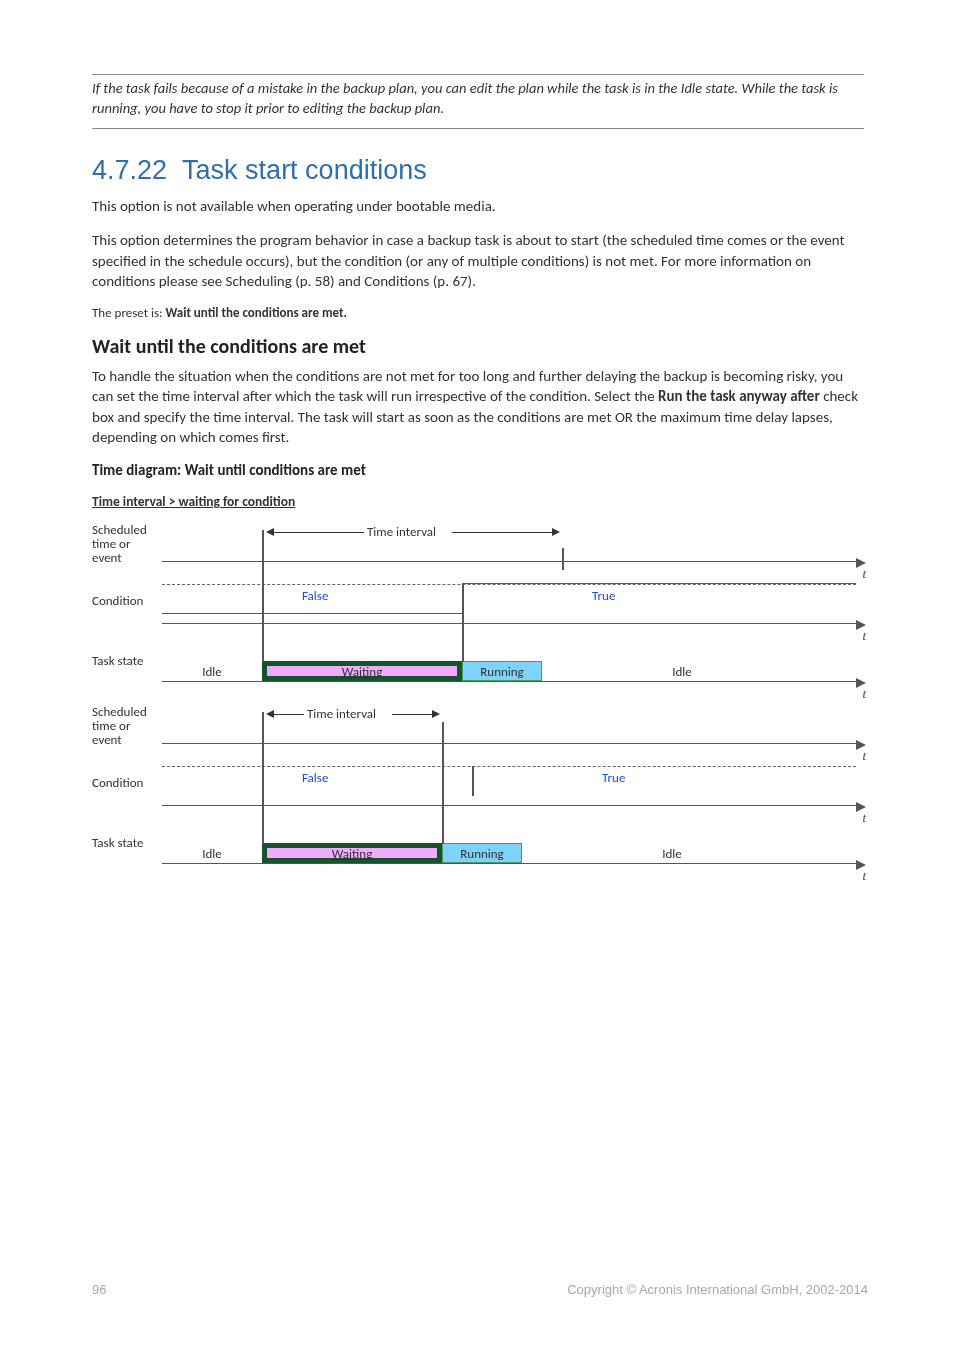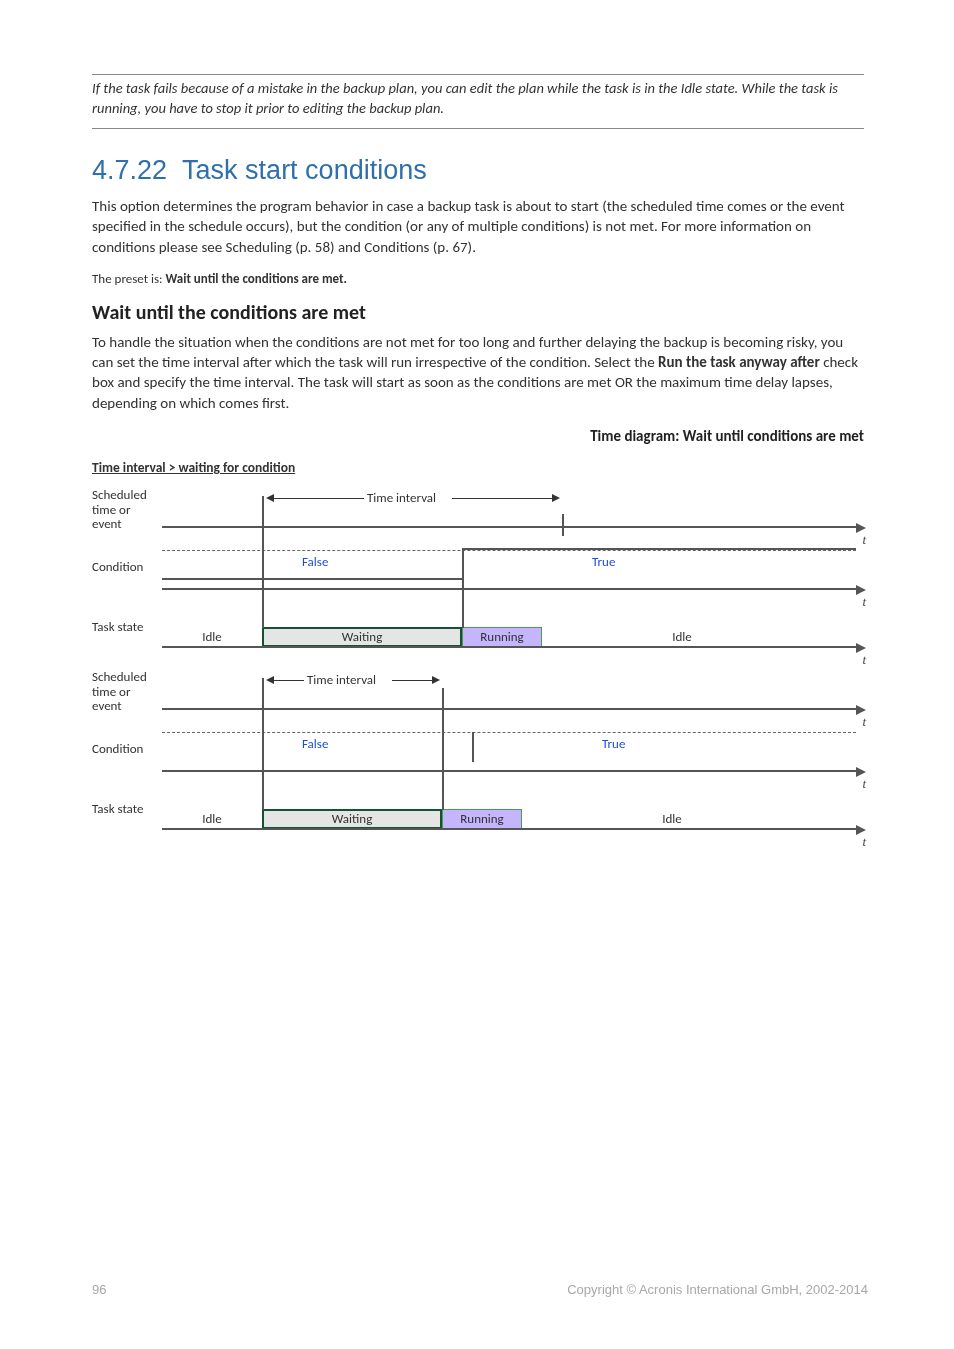"This option is not available" p.body { html: none -> <p>This option is not available when operating under bootable media.</p> }
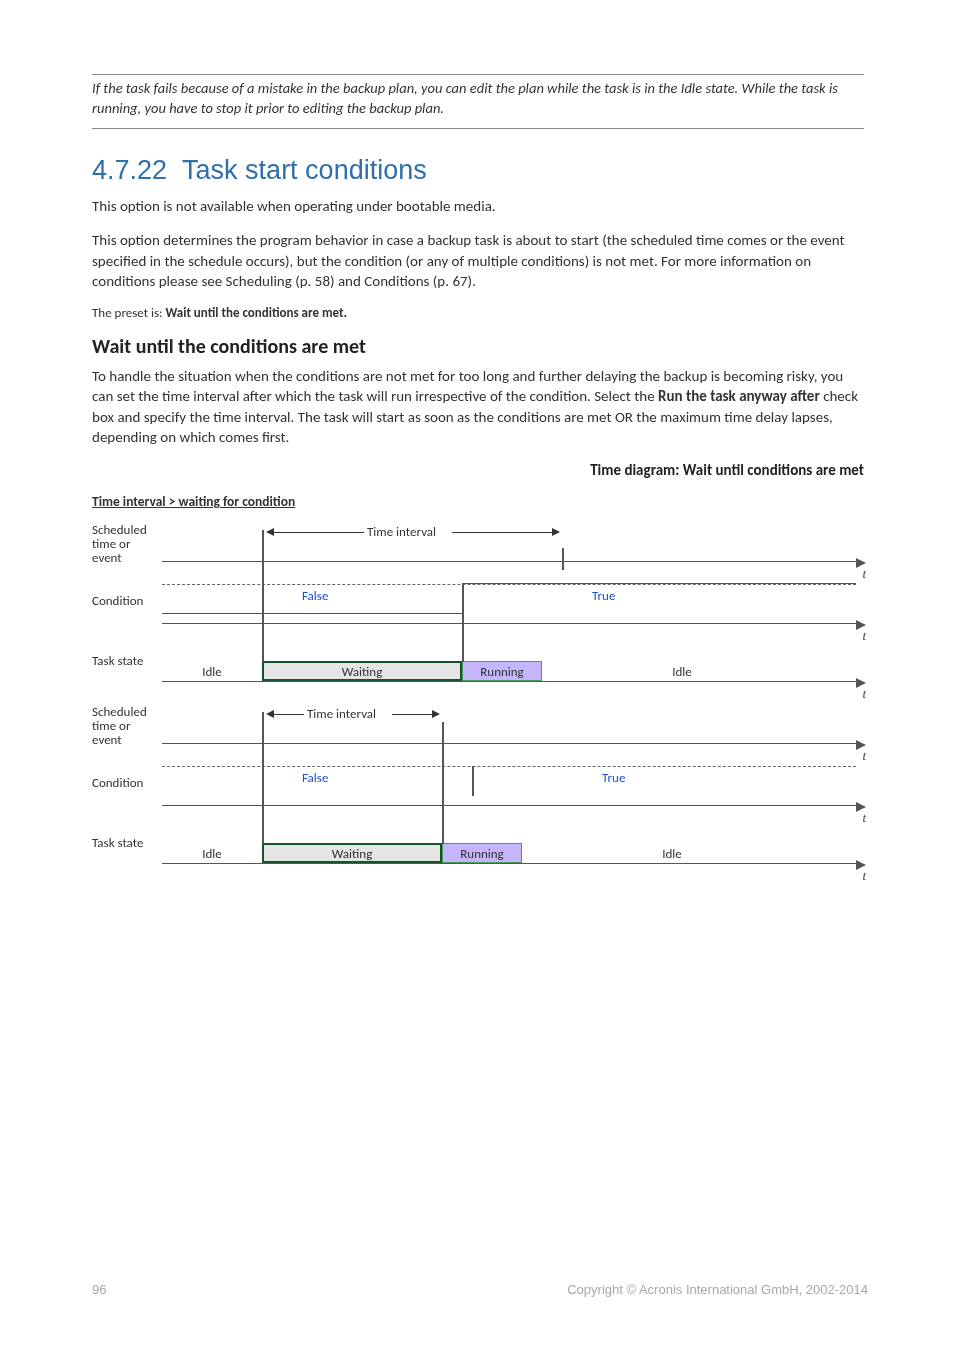"Time diagram: Wait until conditions" .diagram-title { text-align: right -> none }
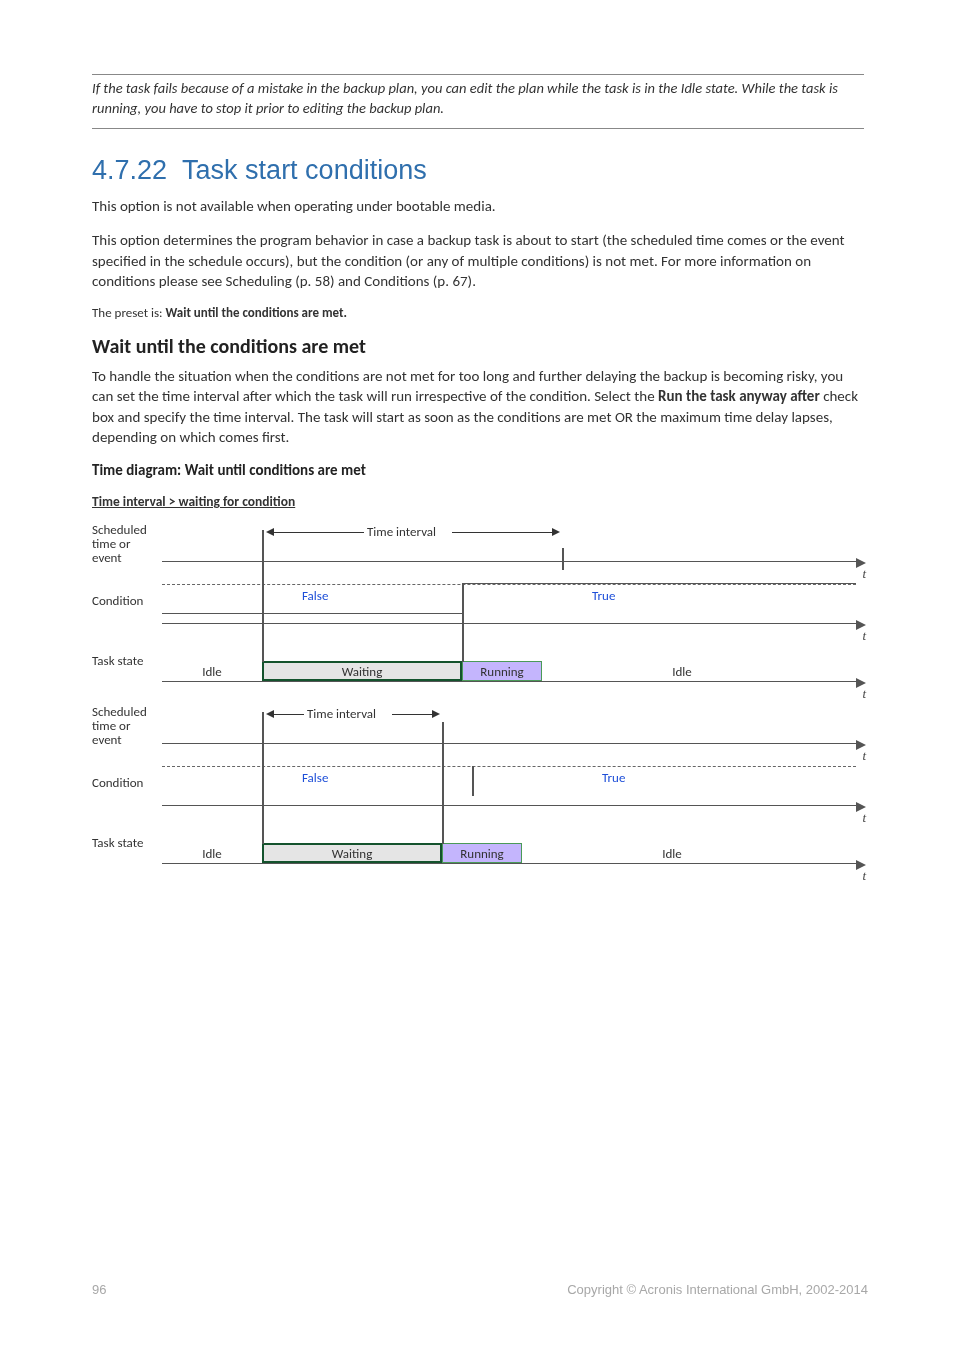"Waiting" .seg-waiting { background: #e5e5e5 -> #f0abfc; border: 2px solid #14532d -> 5px solid #14532d; text-decoration: none -> underline }
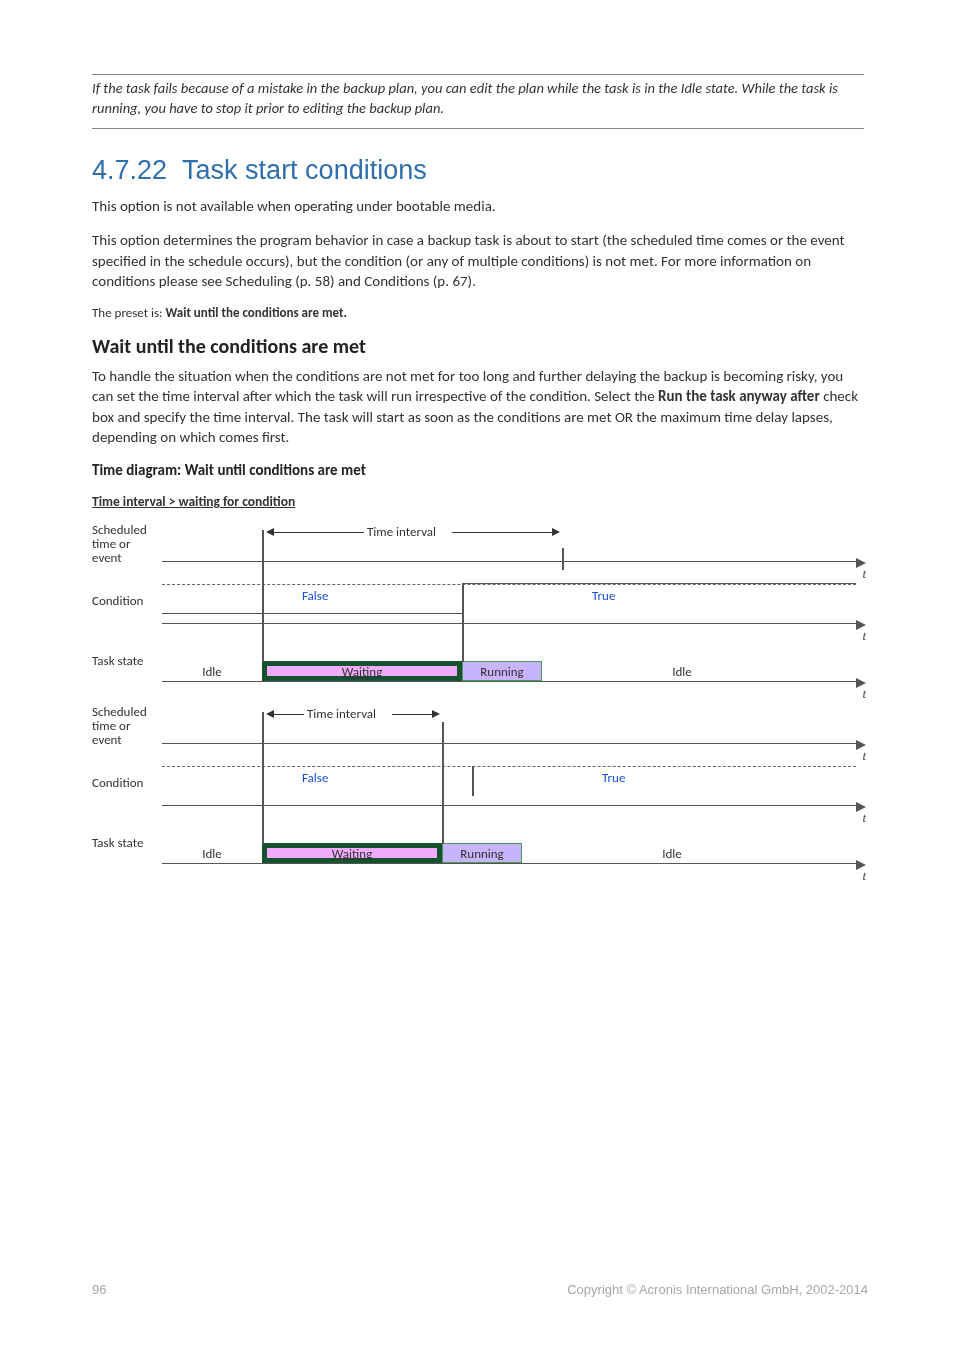"Running" .seg-running { background: #c4b5fd -> #7dd3fc }
